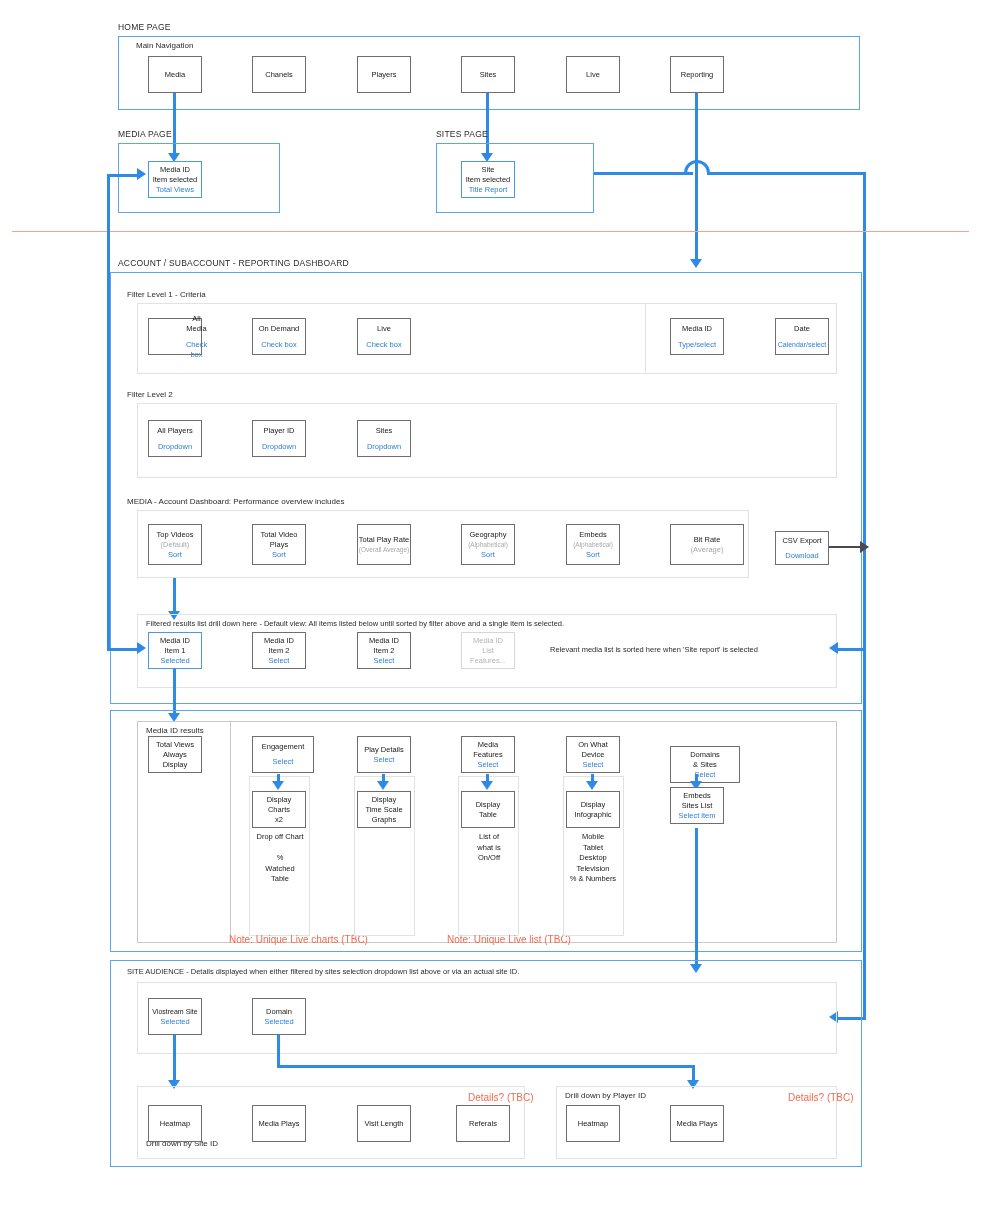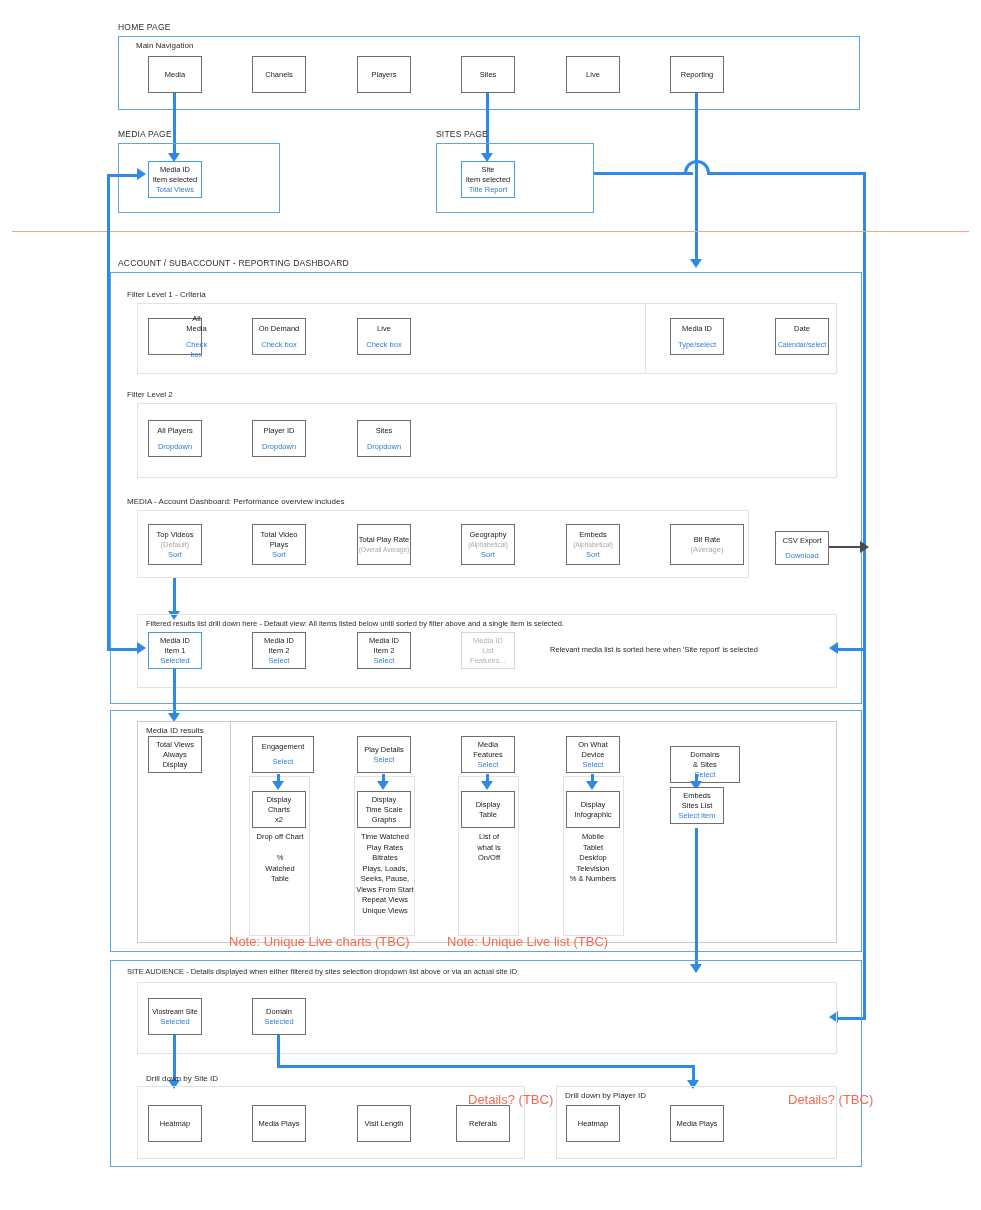"Time Watched" div.stacktext { html: <div>Time Watched Play Rates Bitrates Plays, Loads, Seeks, Pause, Views From Start Repeat Views Unique Views</div> -> none }
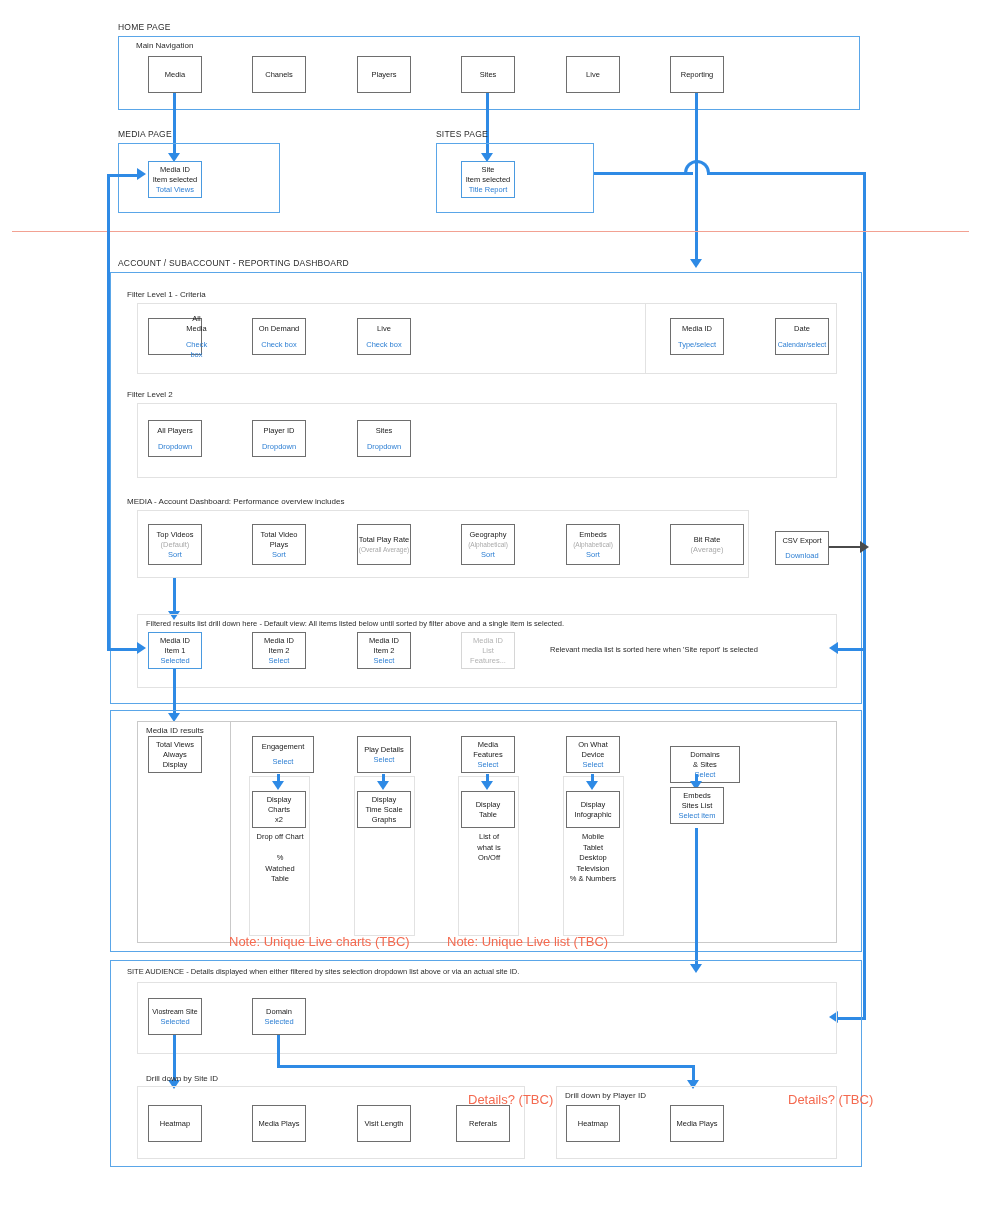"Note: Unique Live charts (TBC)" .note-red { font-size: 13px -> 10px }
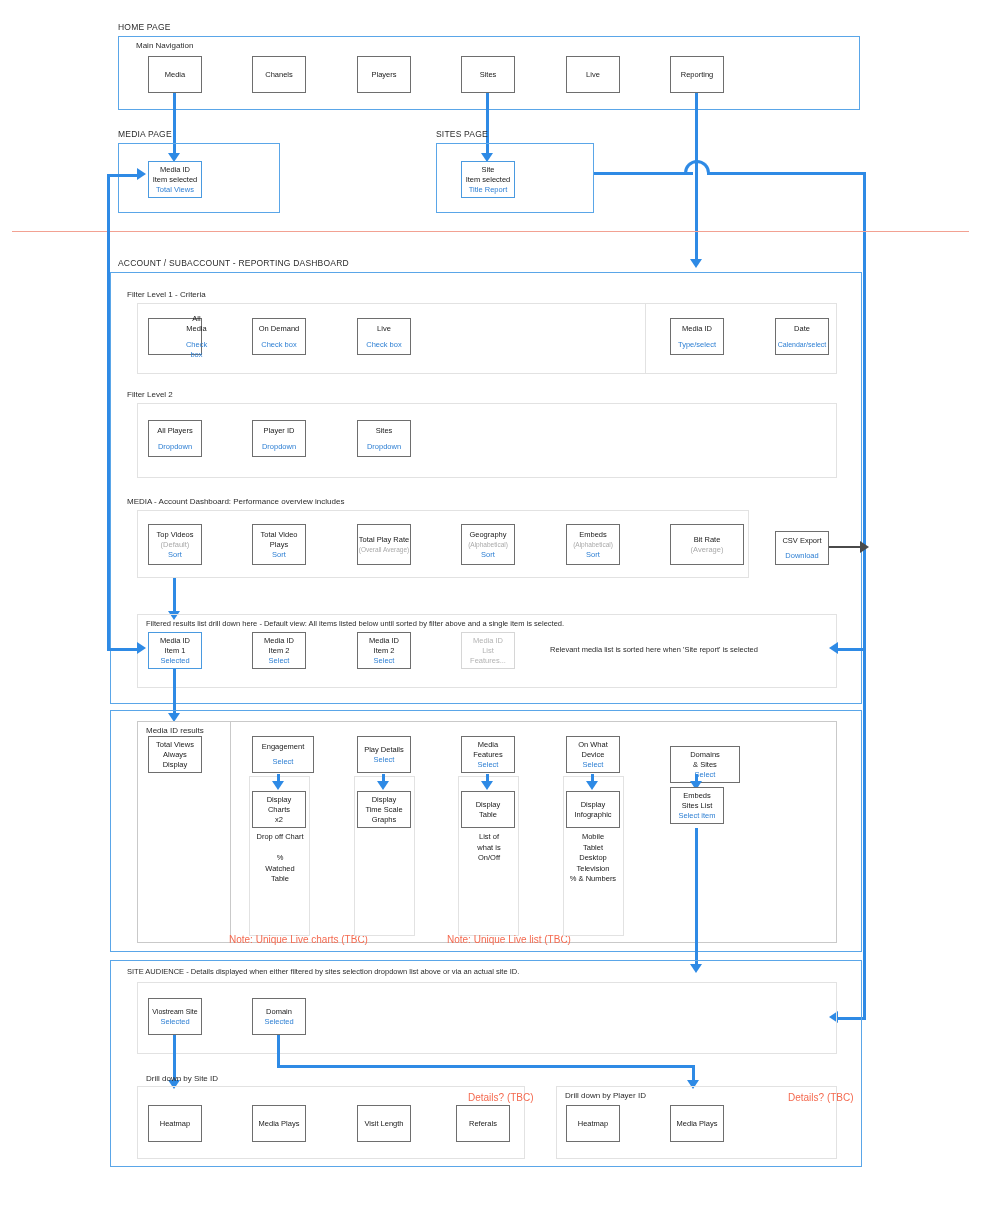"Drill down by Site ID" div.grp-label { top: 1074px -> 1139px }
